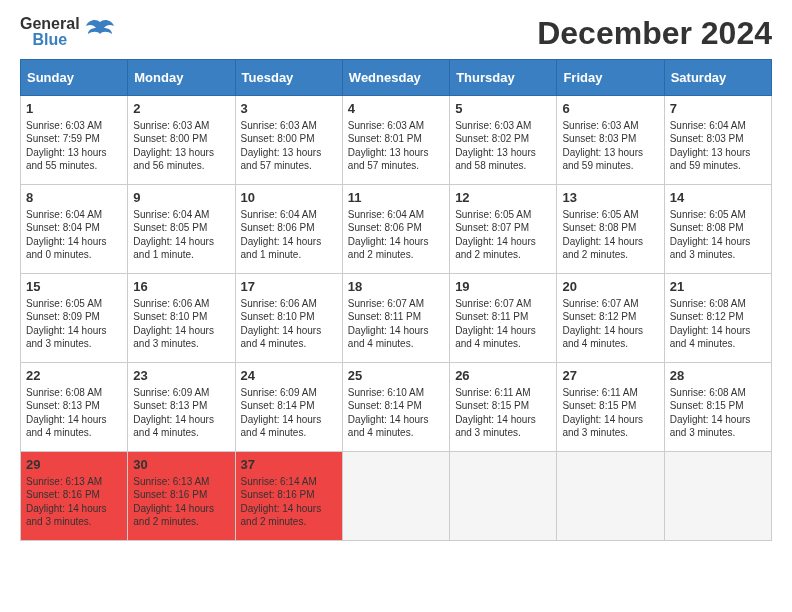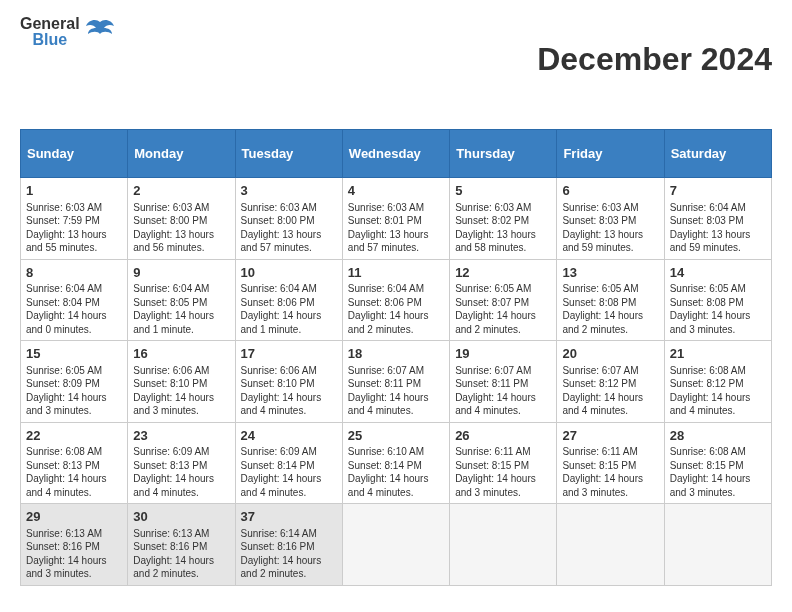"General" .page { gap: 44px -> none }
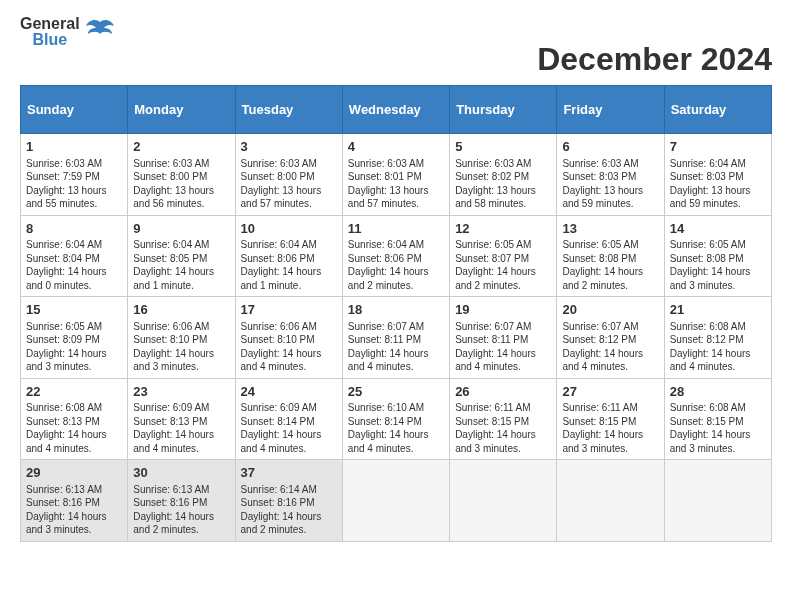"December 2024" .title-block { margin-top: 26px -> none }
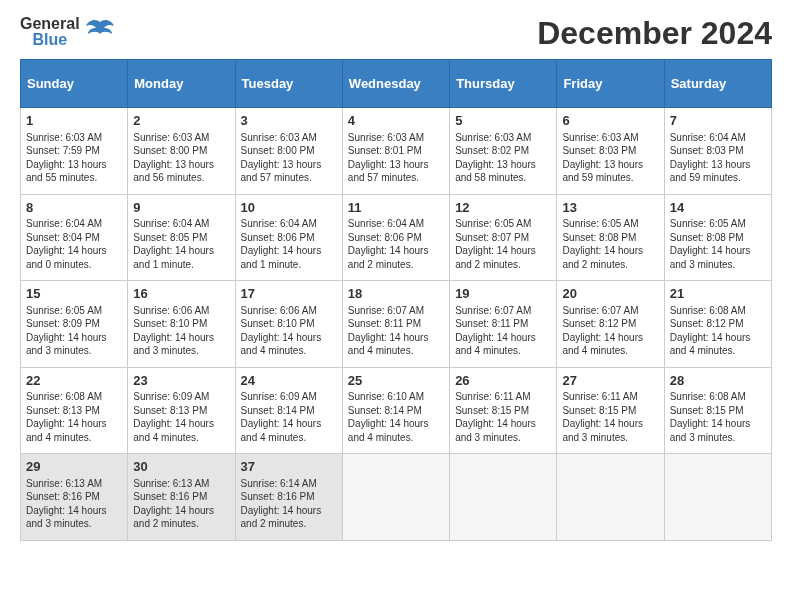"Sunday" .calendar th { padding: 16px 6px -> 10px 6px }
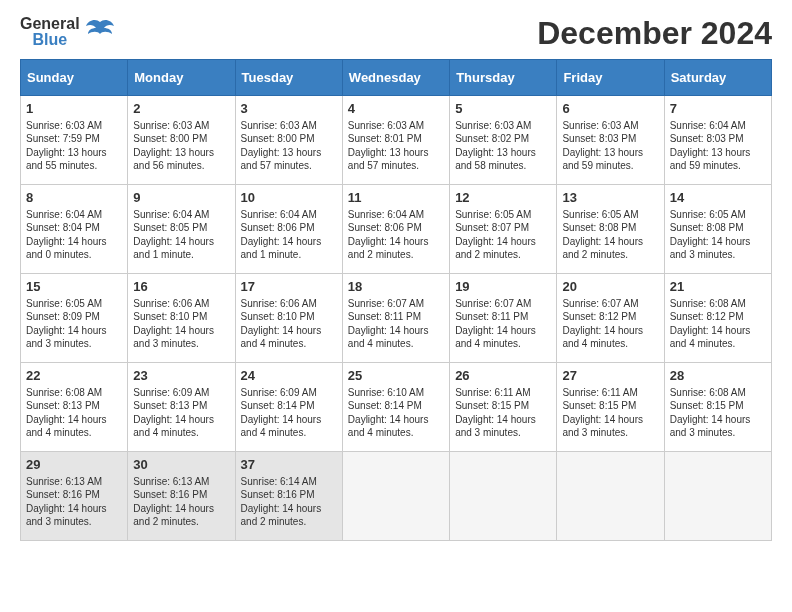"29" .last-row td { background: #e5e5e5 -> #ef4444 }
